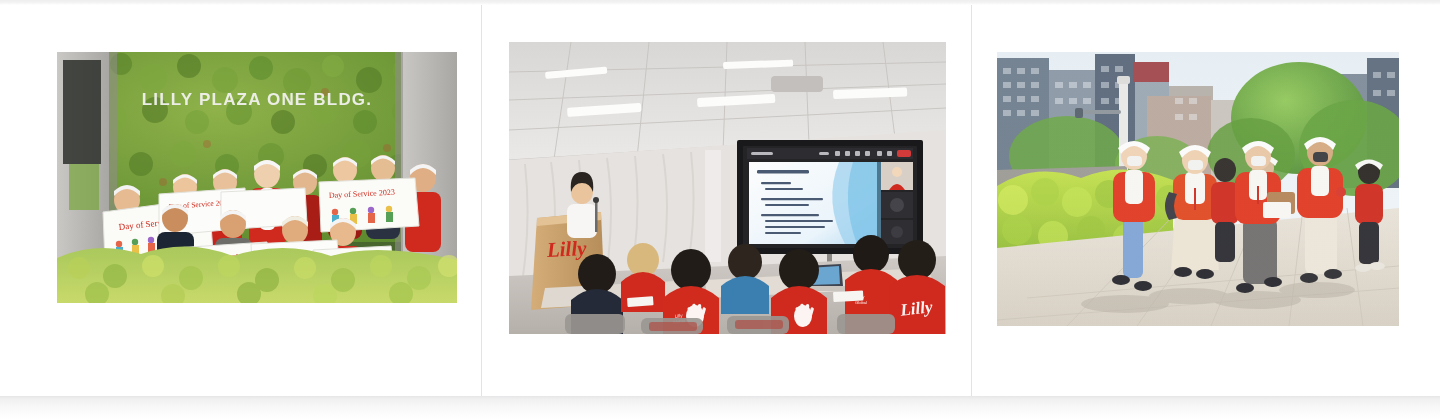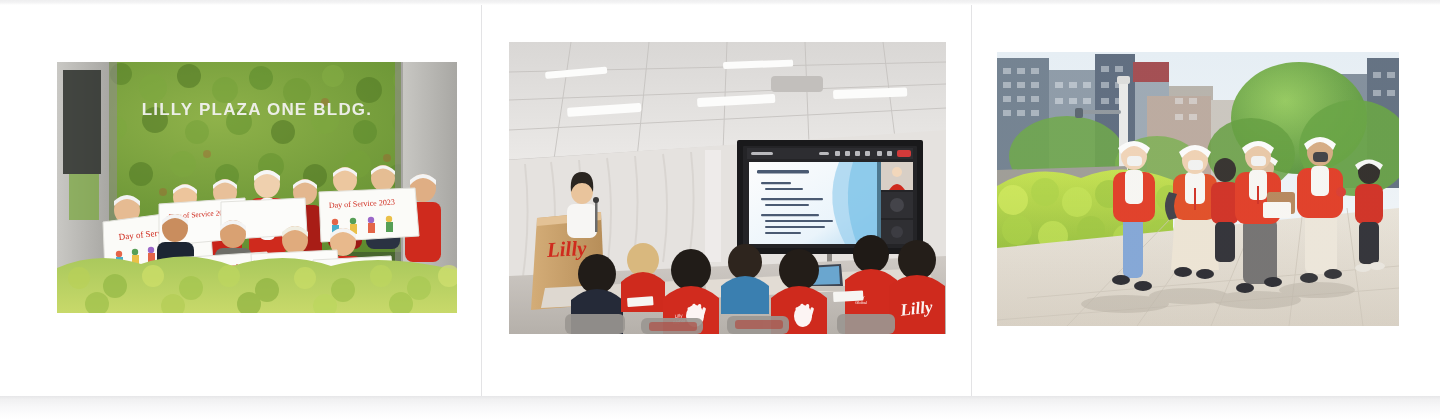"LILLY PLAZA ONE BLDG." .frame-1 { top: 57px -> 47px }
